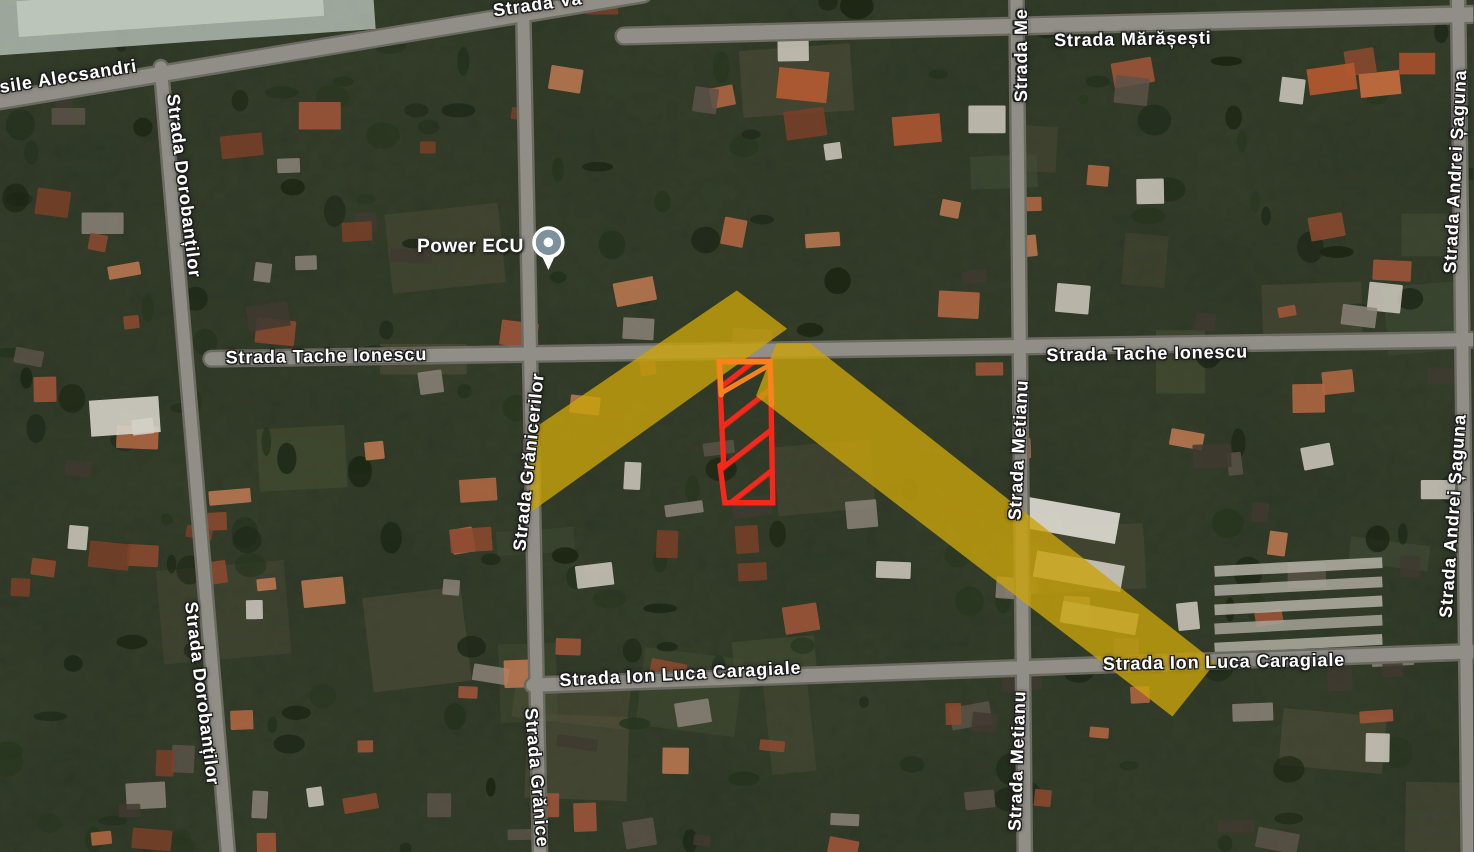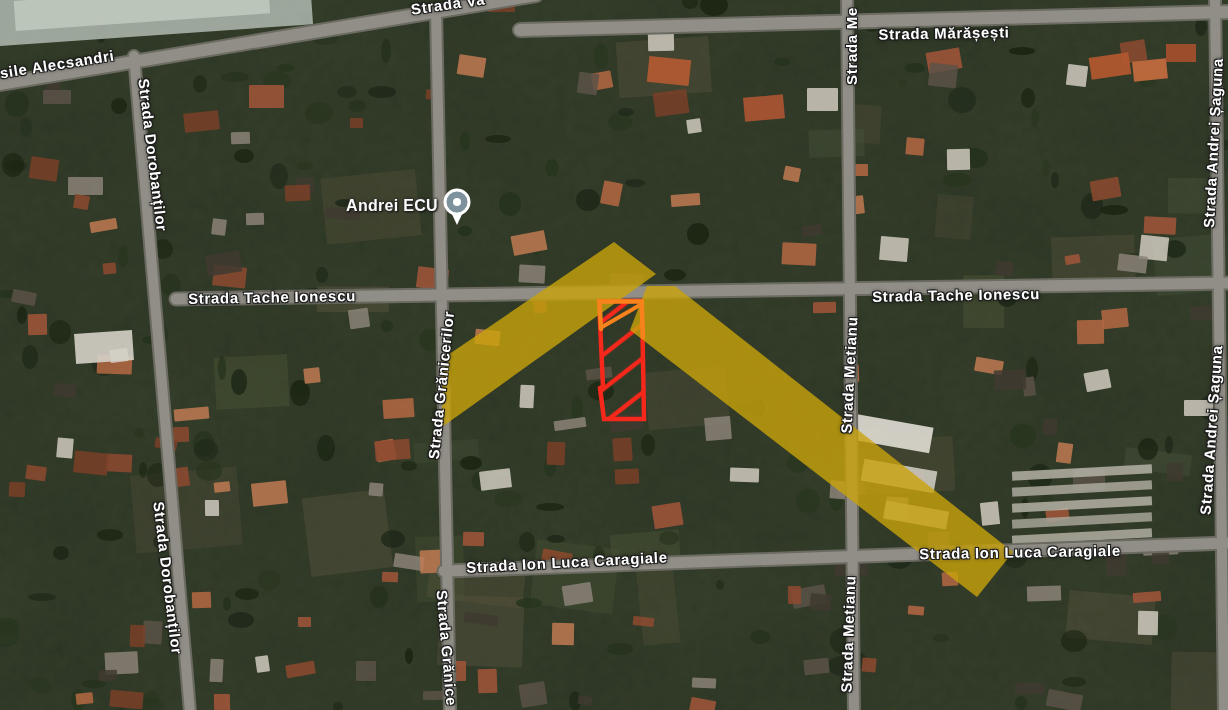"Andrei ECU" div.place-lbl { text: Andrei -> Power }
